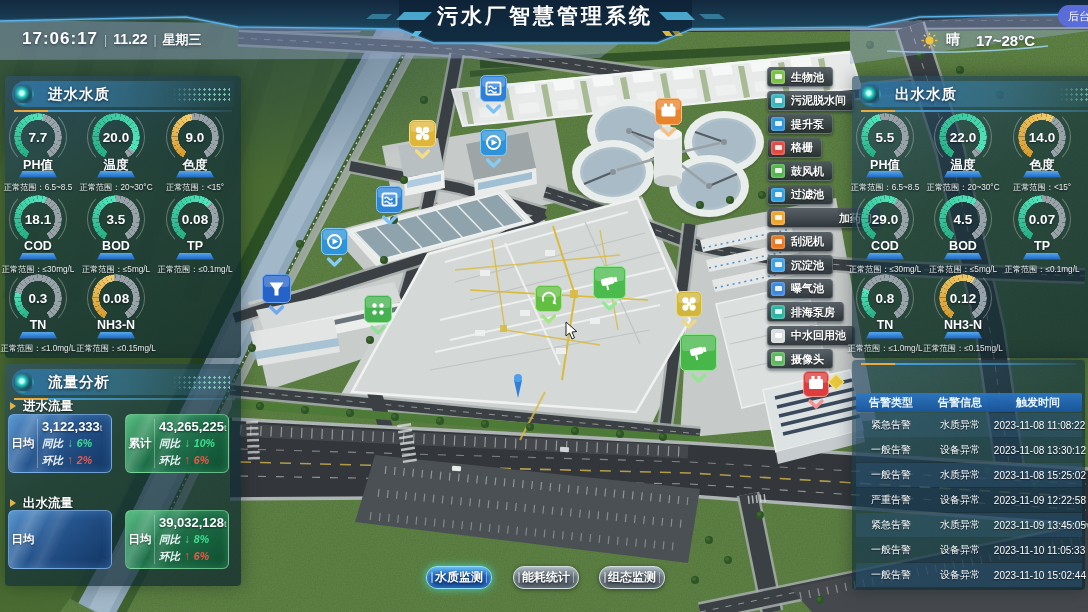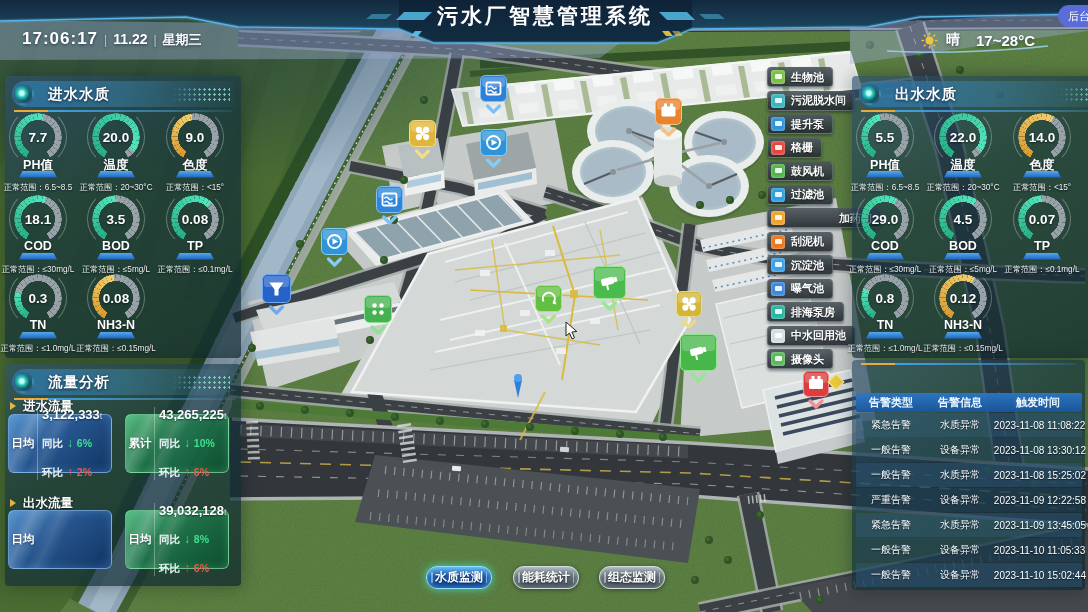"同比 ↓ 6%" .frow { font-style: none -> italic; margin-top: 14px -> 2px }
